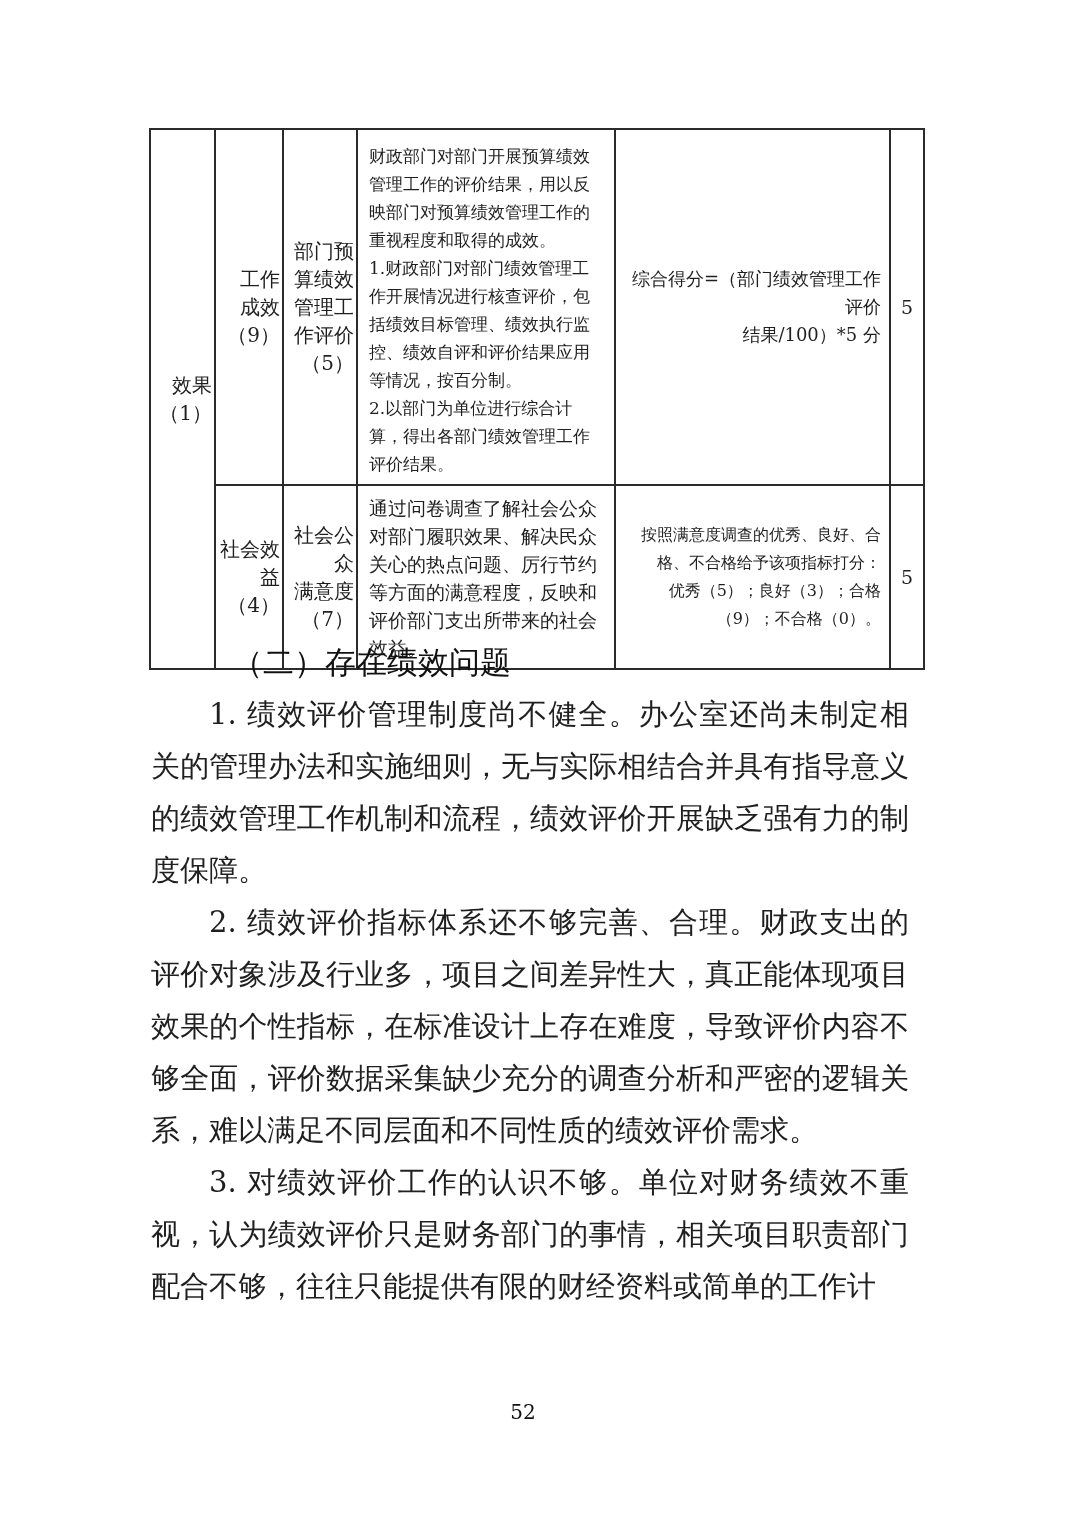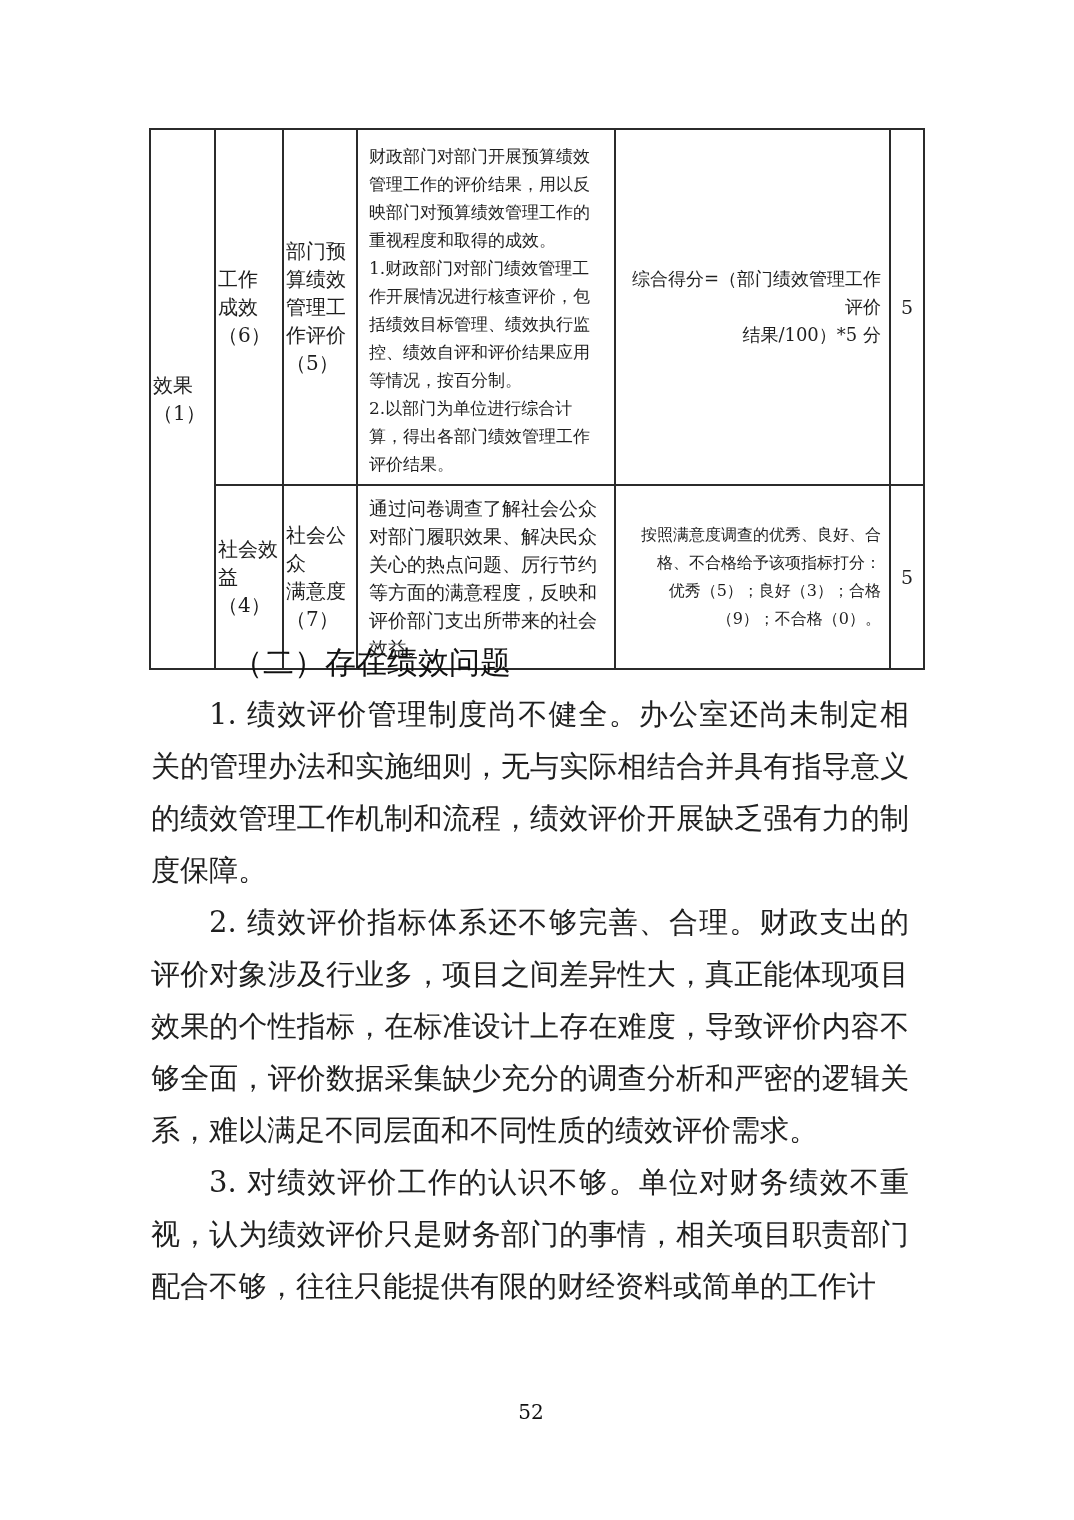"部门预" td.cell-label { text-align: left -> right }
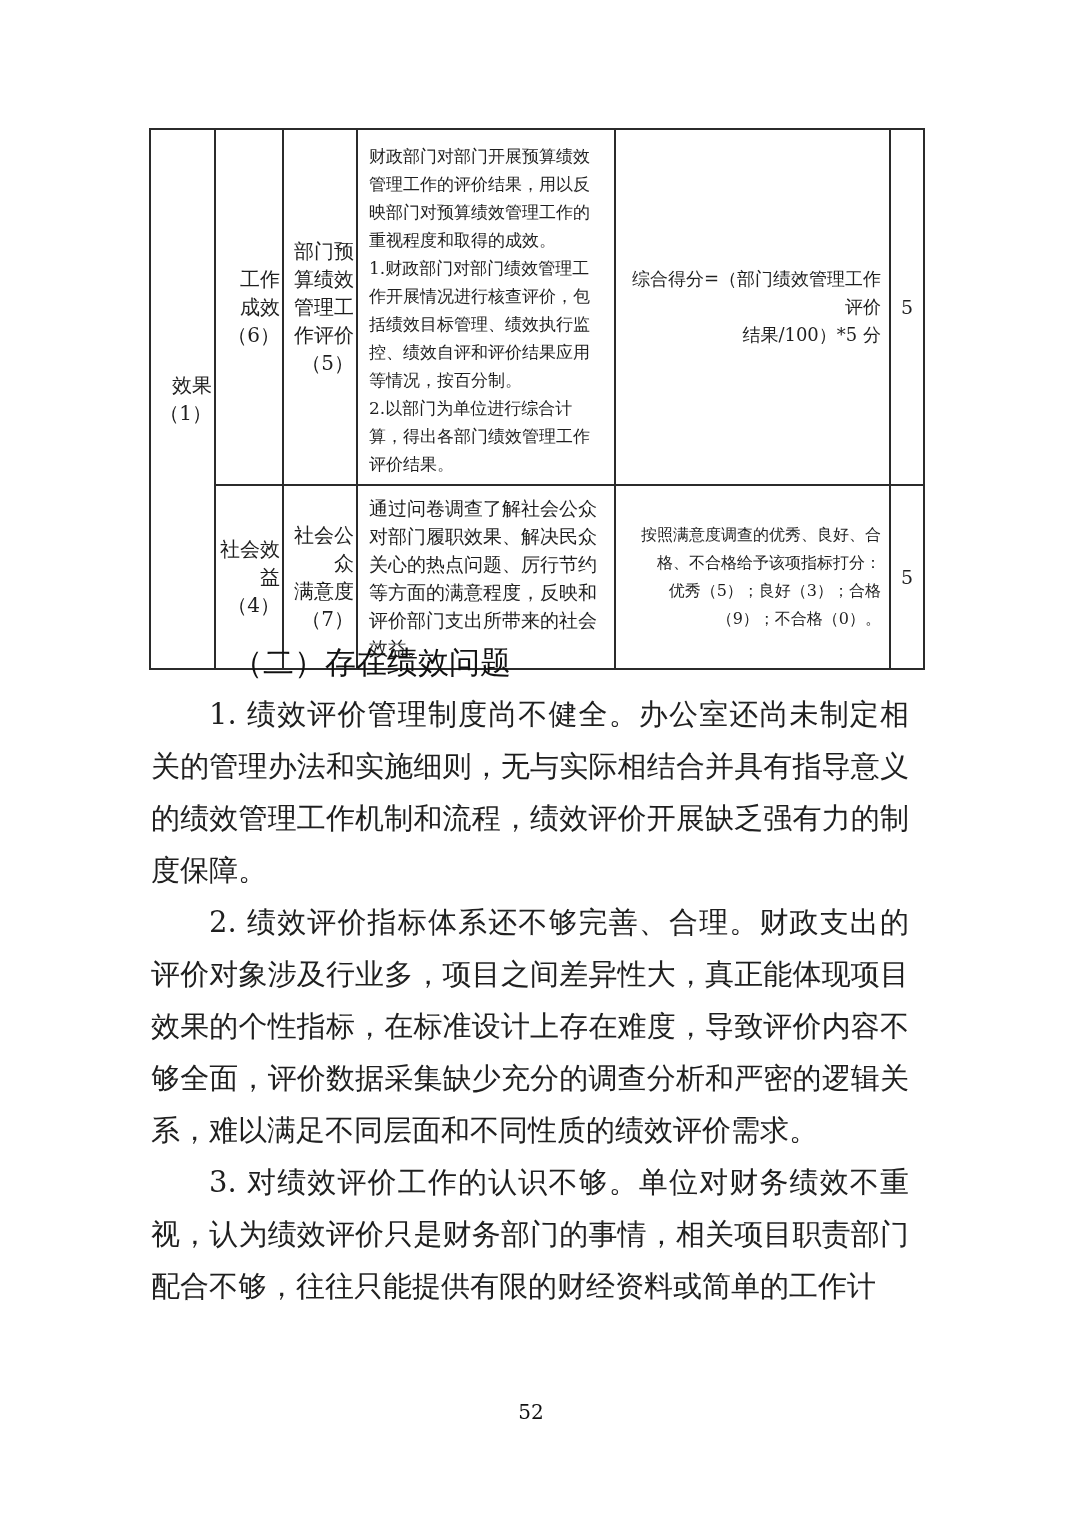"工作" td.cell-label { text: 6 -> 9 }
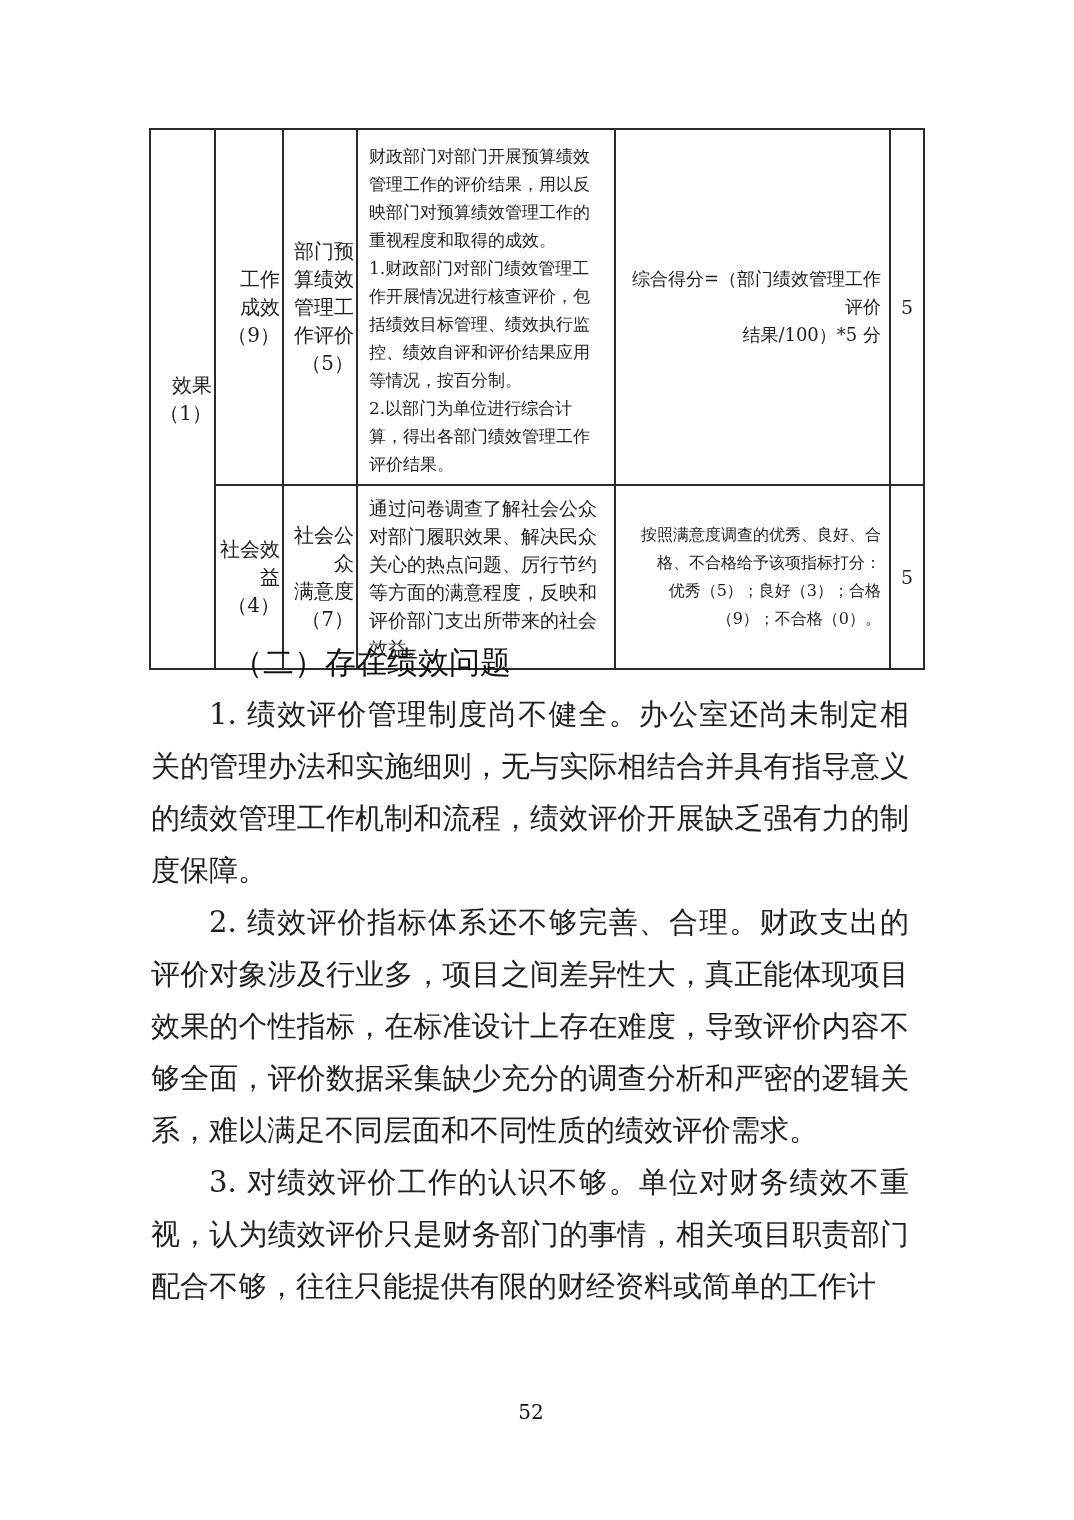"52" .page-number { padding-left: 8px -> none }
